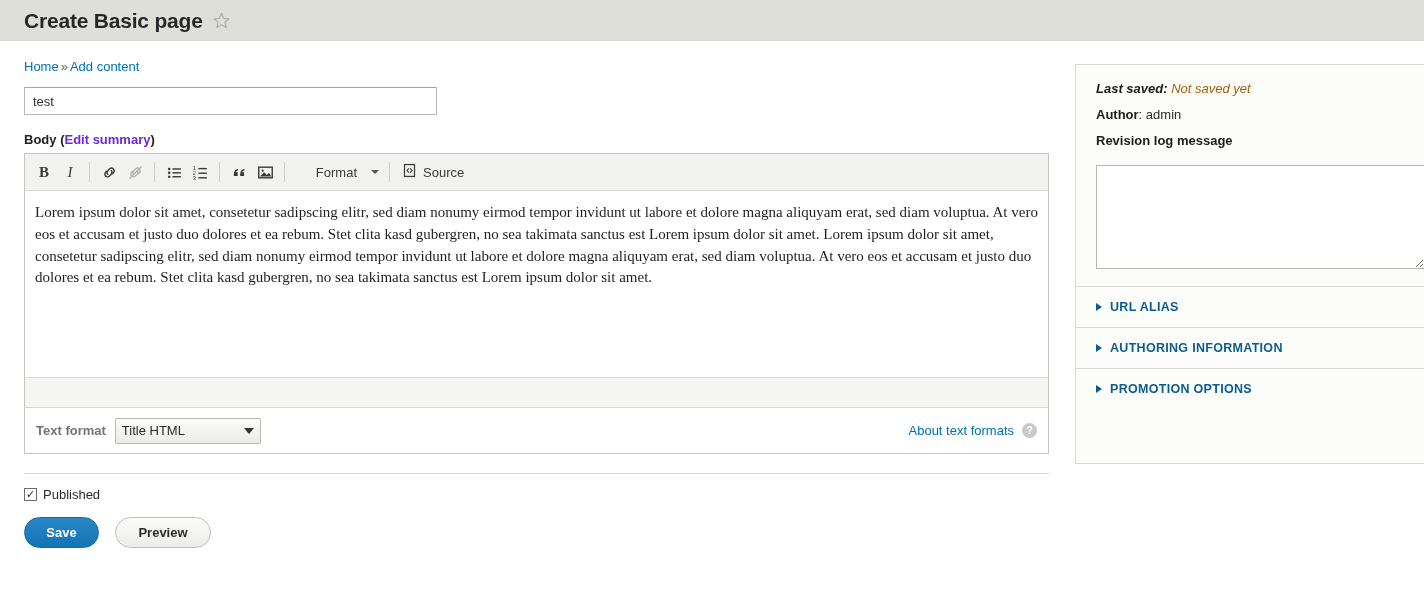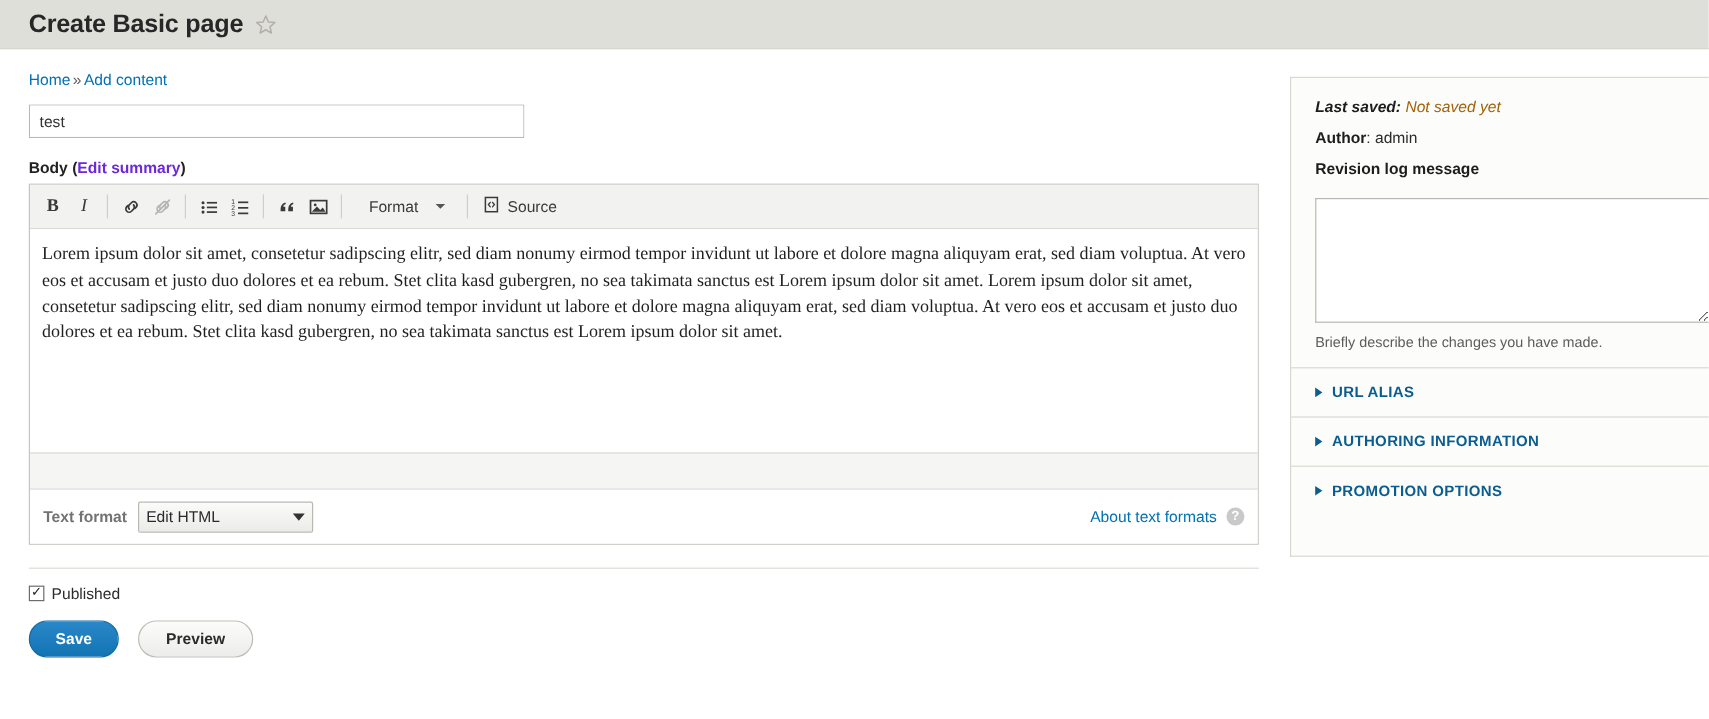"Format" .tb-format { justify-content: center -> flex-end }
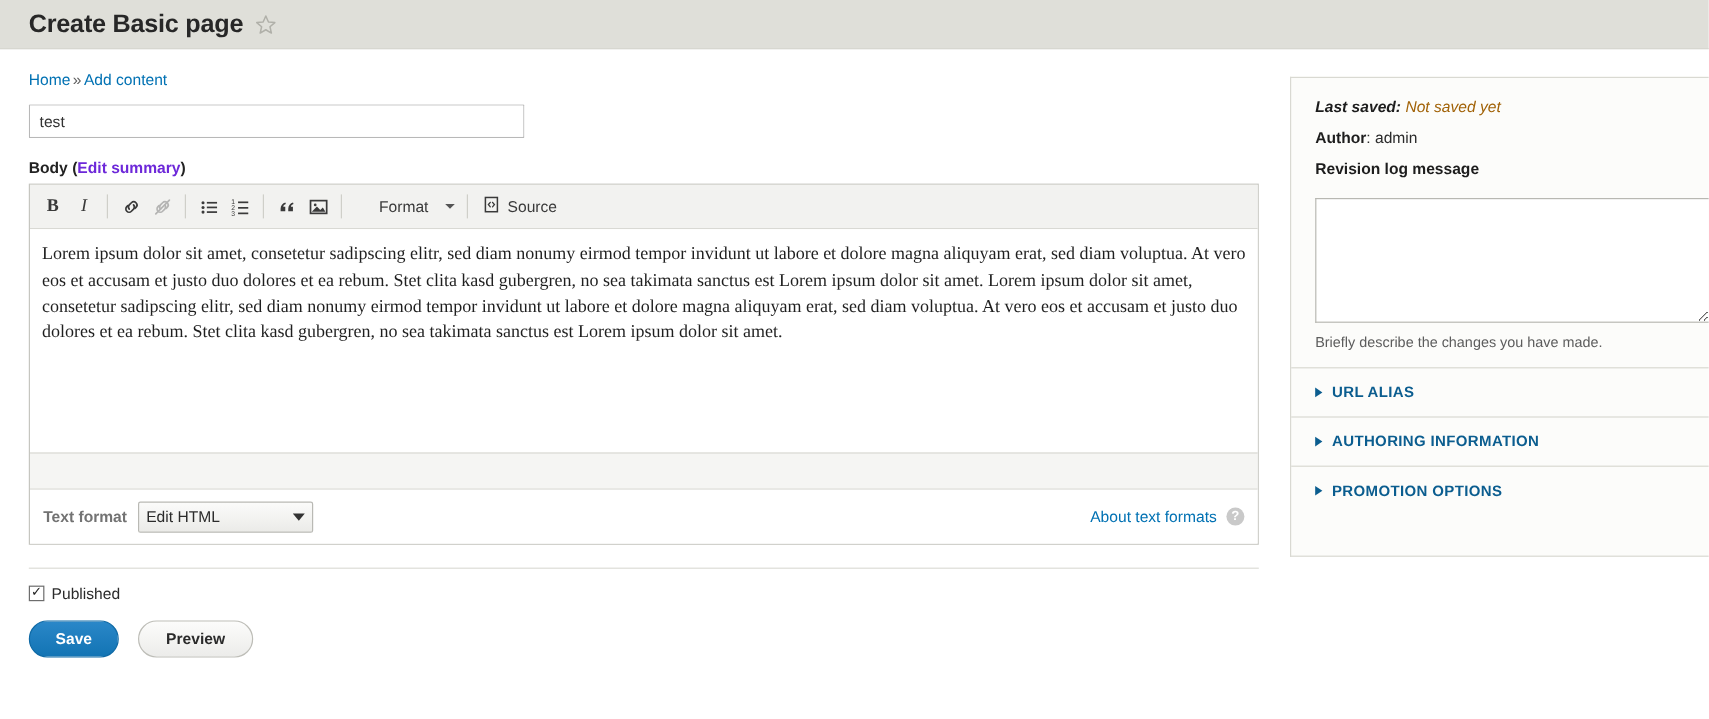"Briefly describe the changes you" div.revision-help { html: <div>Briefly describe the changes you have made.</div> -> none }
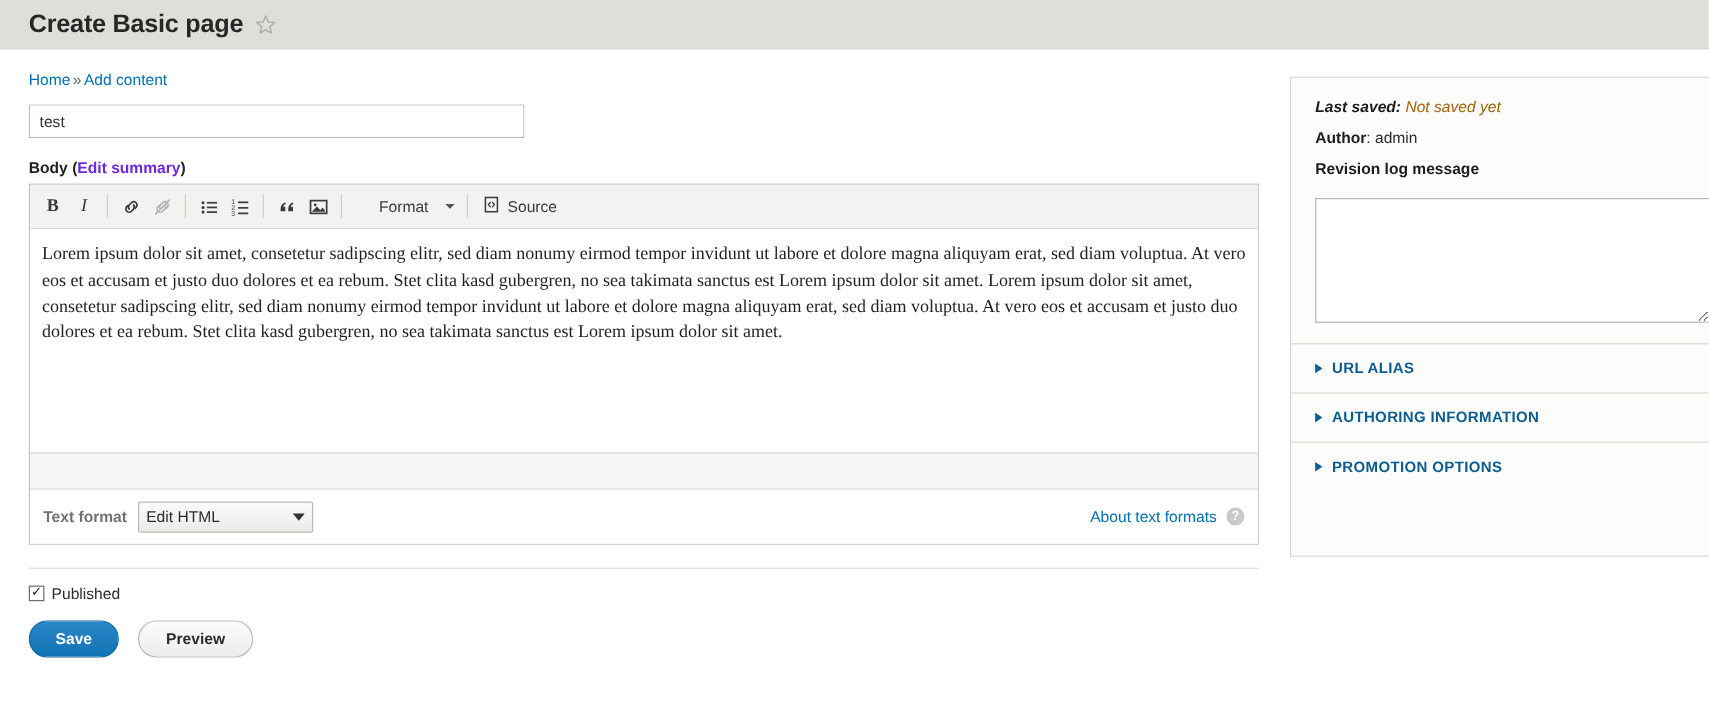"Edit HTML" span { text: Edit -> Title }
